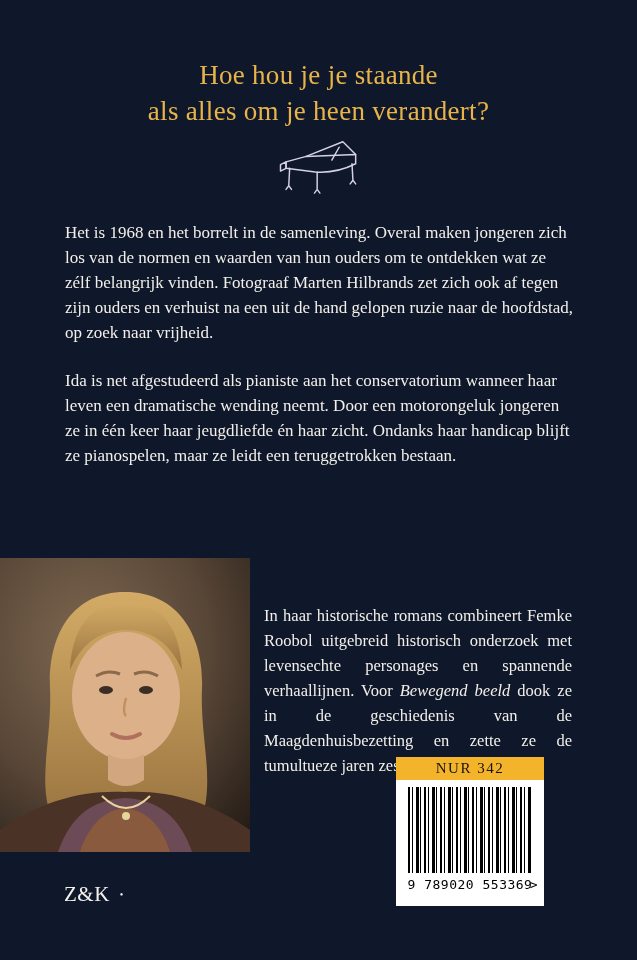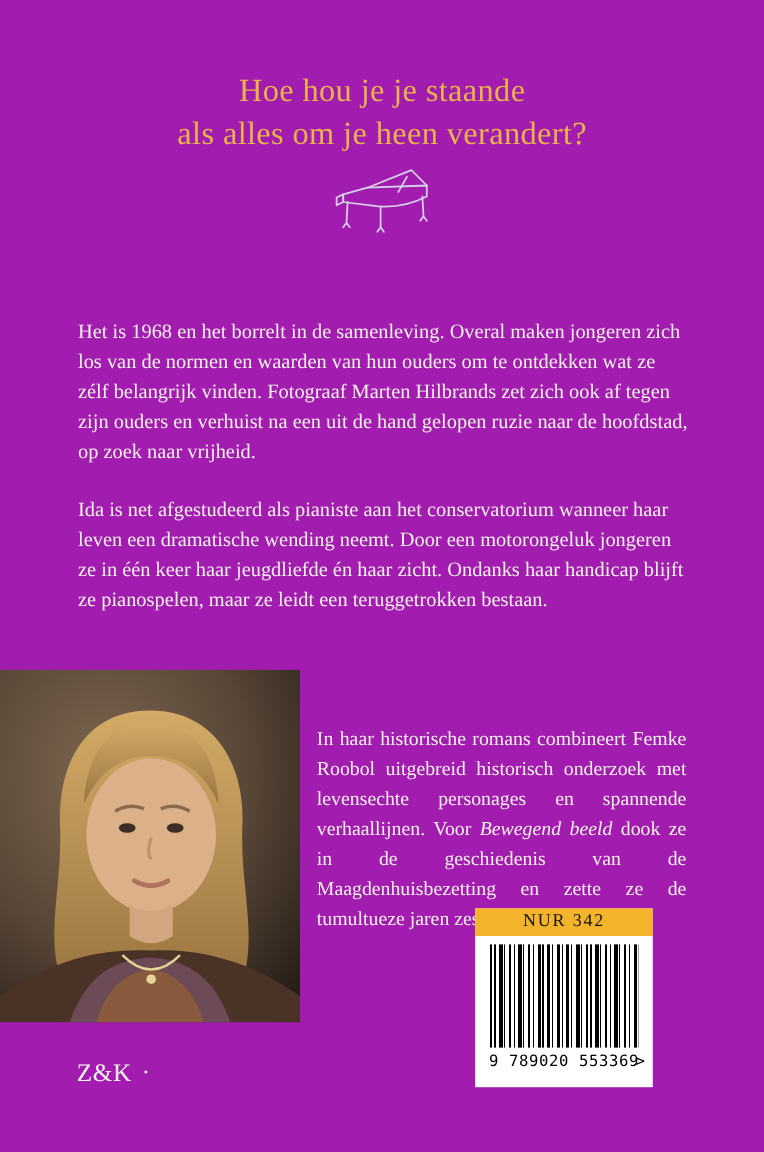"Hoe hou je je staande" .cover { background: #a21caf -> #0f172a }
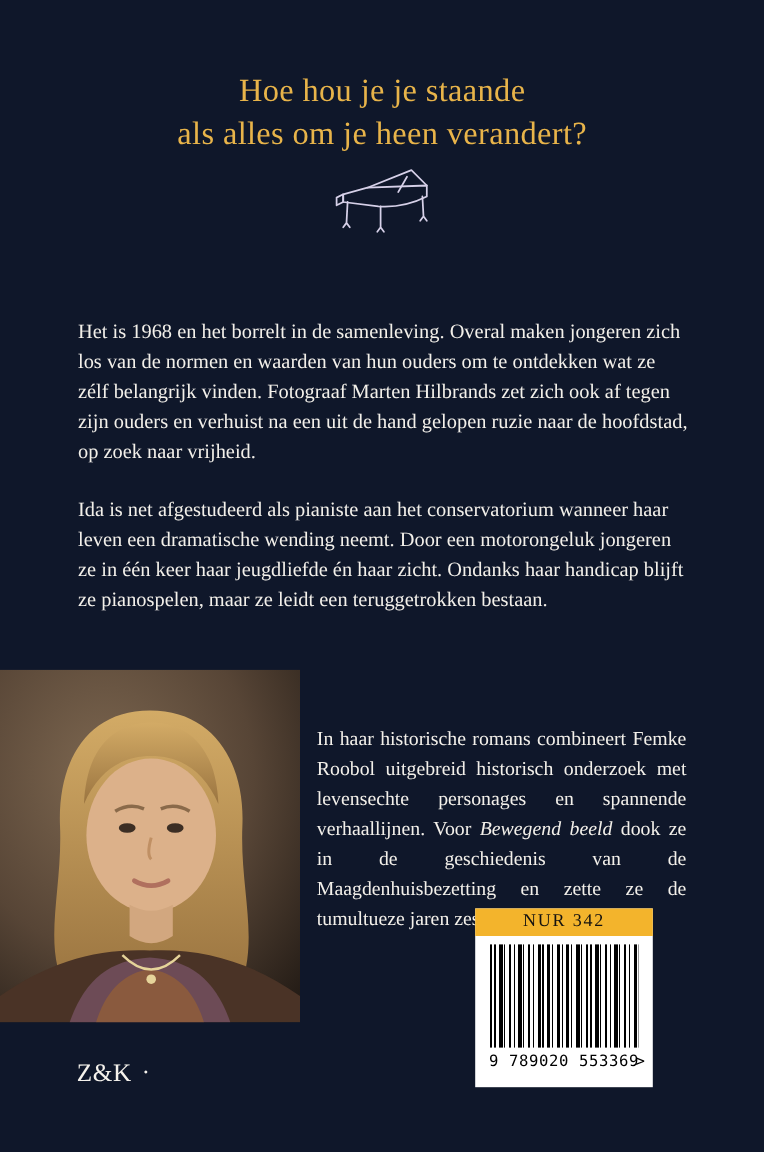"Het is 1968 en het" .synopsis { margin-top: 44px -> none }
